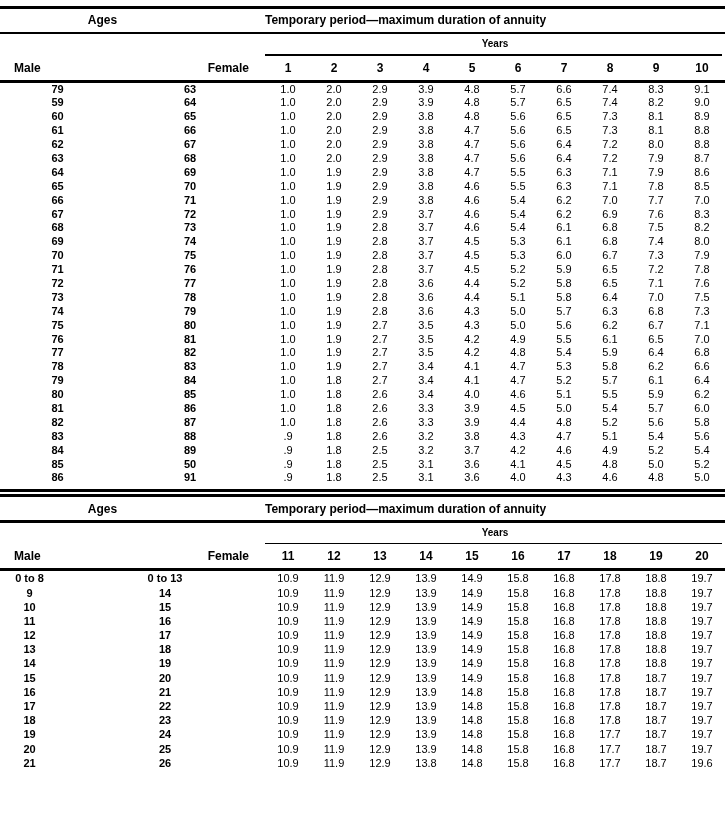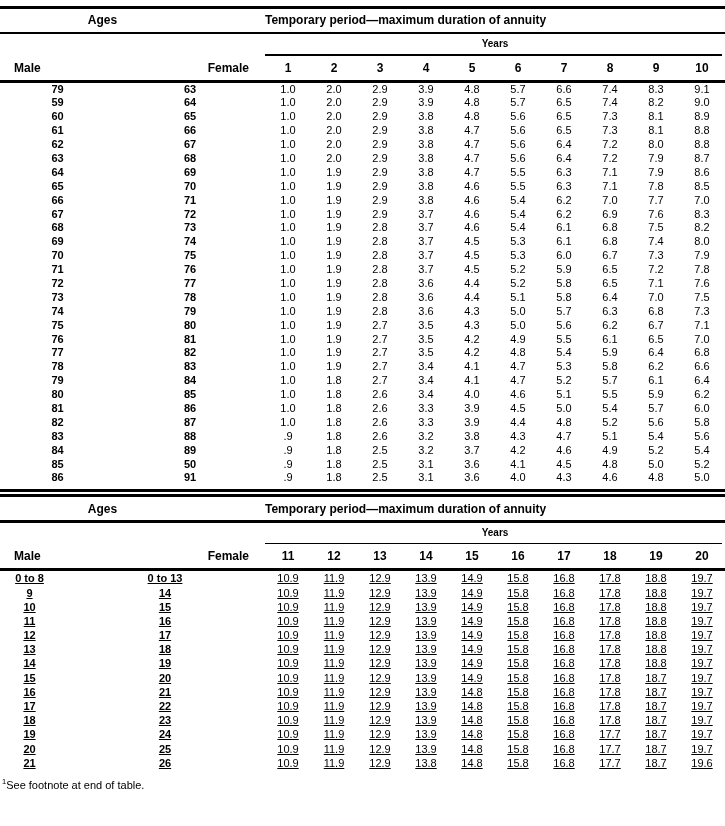"0 to 8" .t2 .rows .data-row { text-decoration: underline -> none }
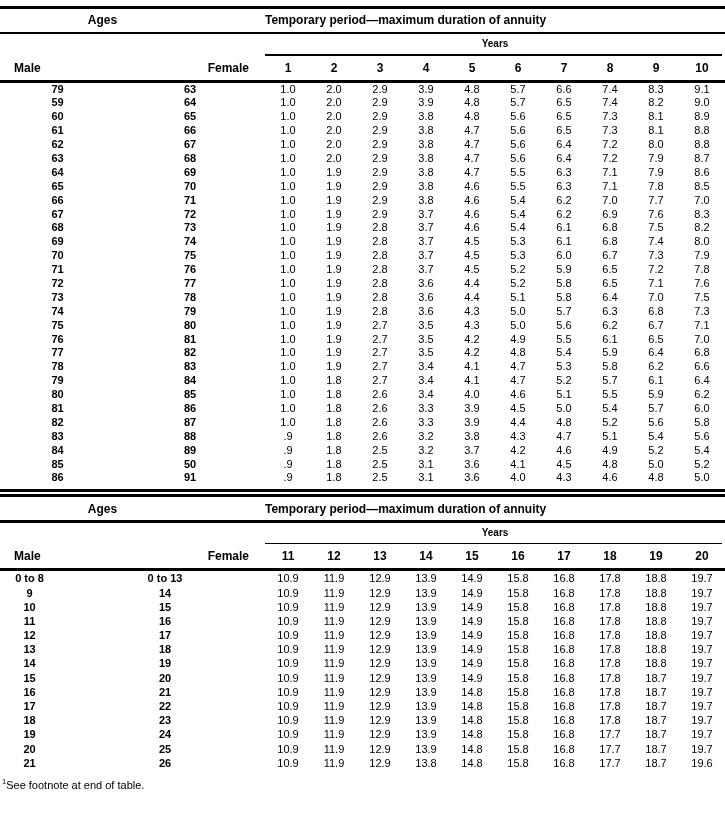"1See footnote at end of" div.footnote { html: <div><sup>1</sup><span>See footnote at end of table.</span></div> -> none }
